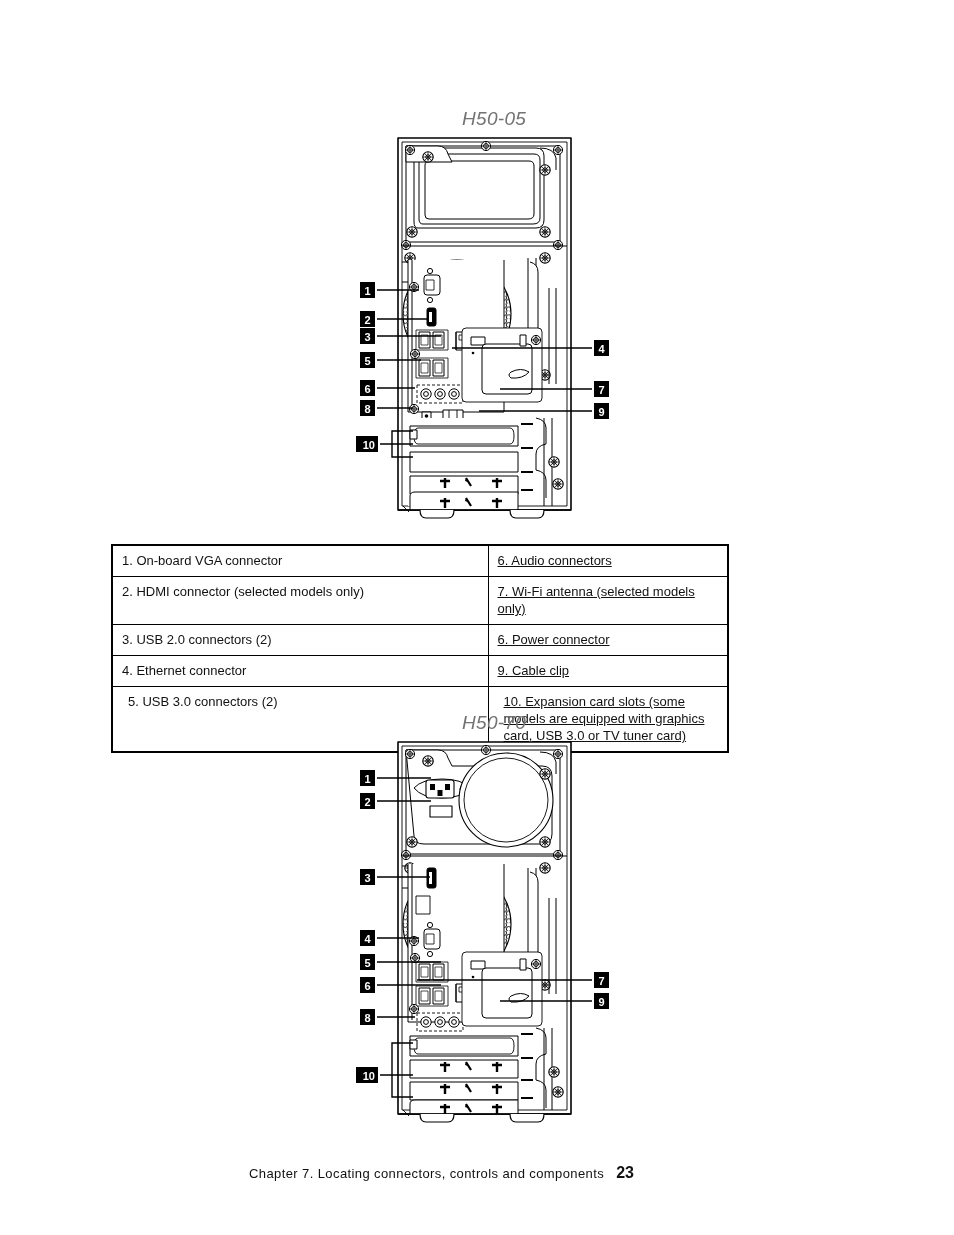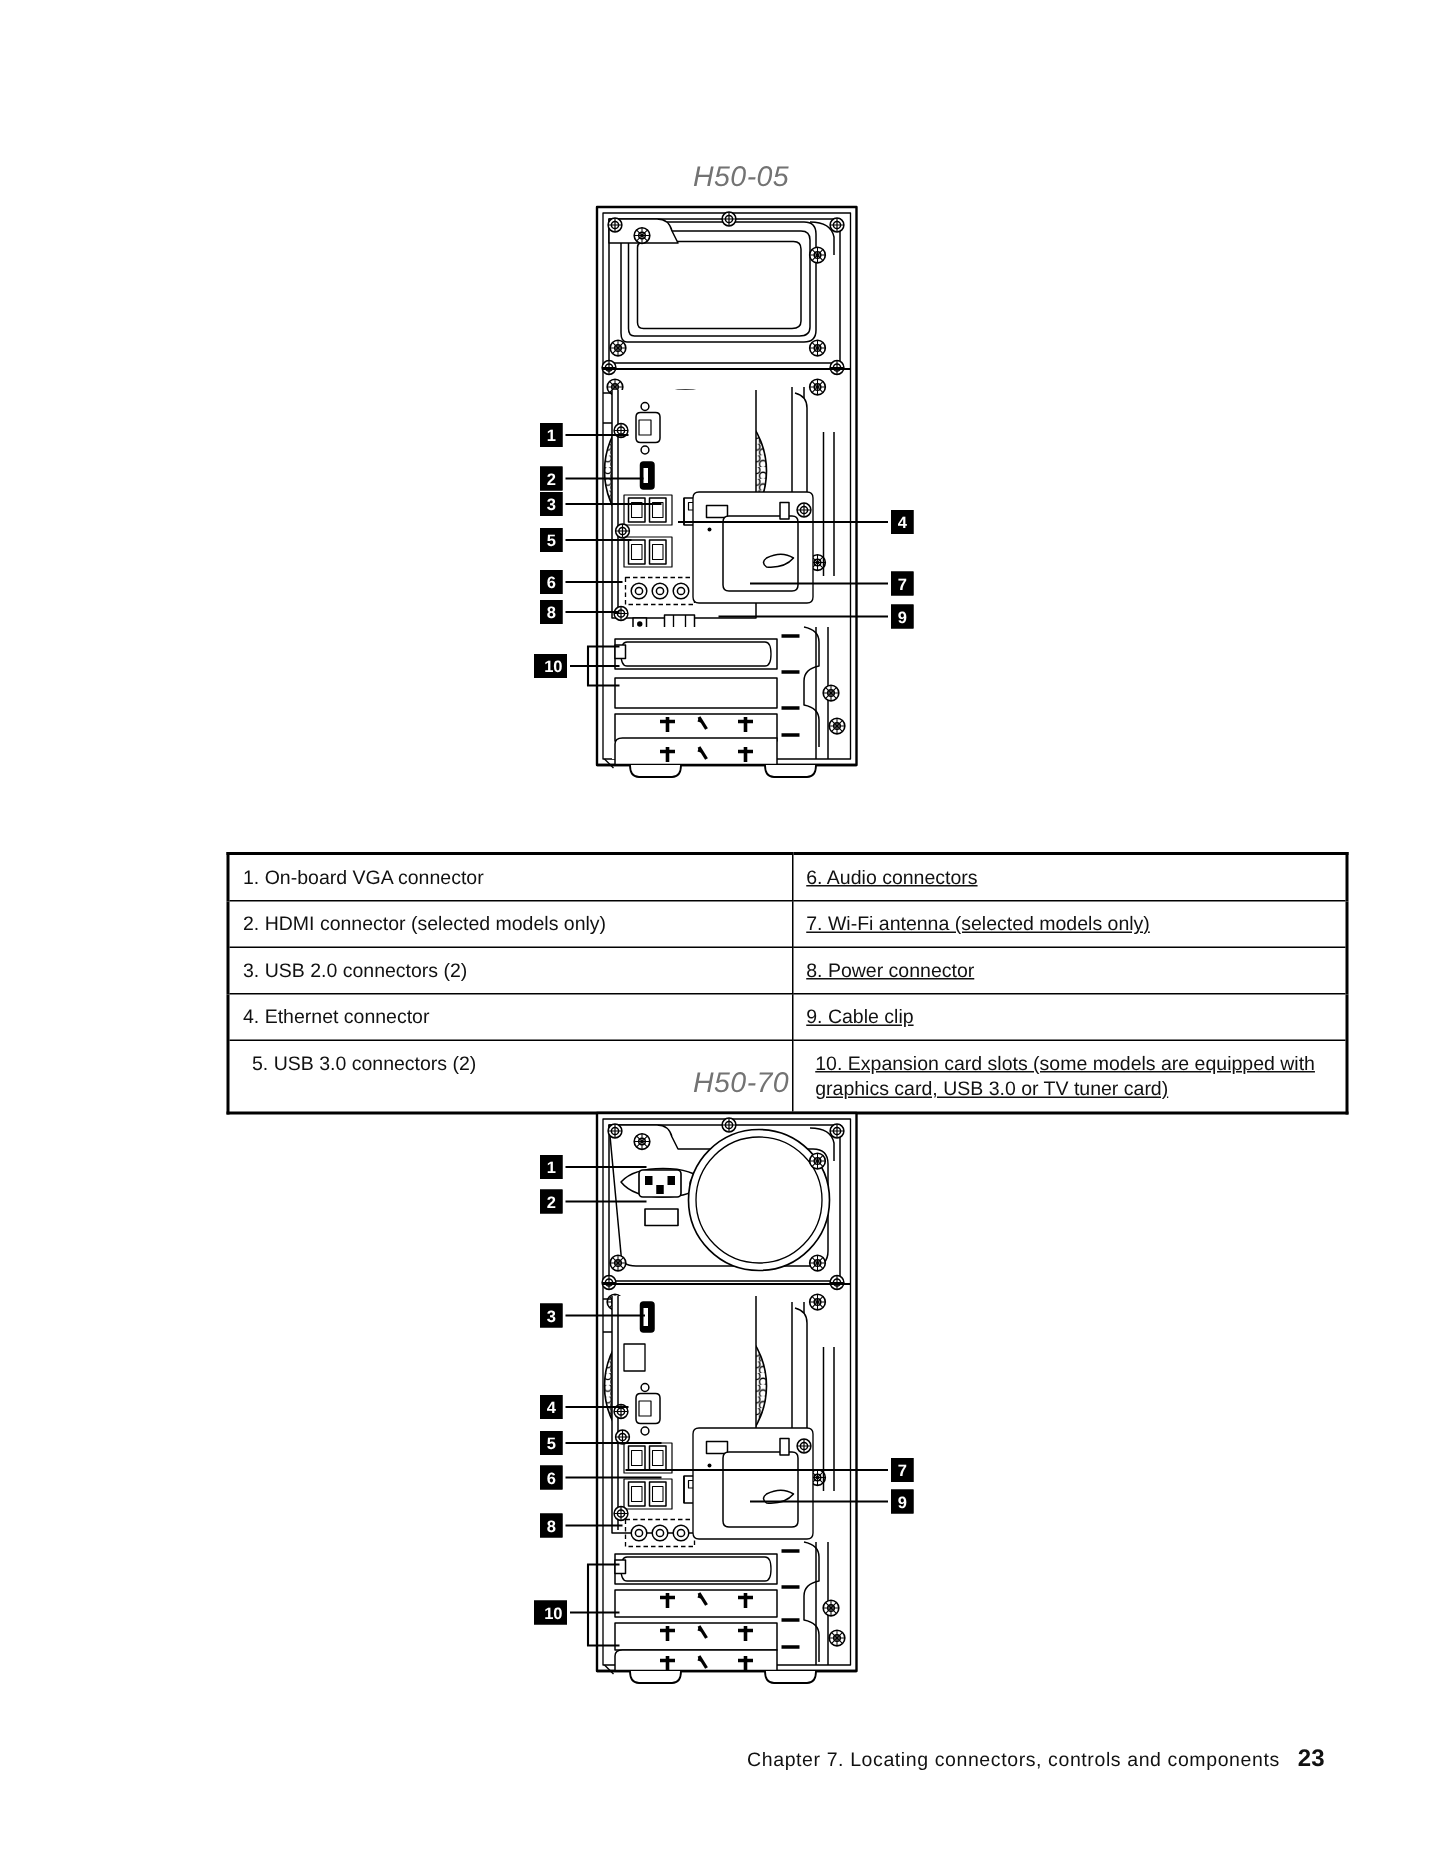"1. On-board VGA connector" .legend-table { margin-left: 40px -> none; top: 568px -> 544px; width: 748px -> 618px }
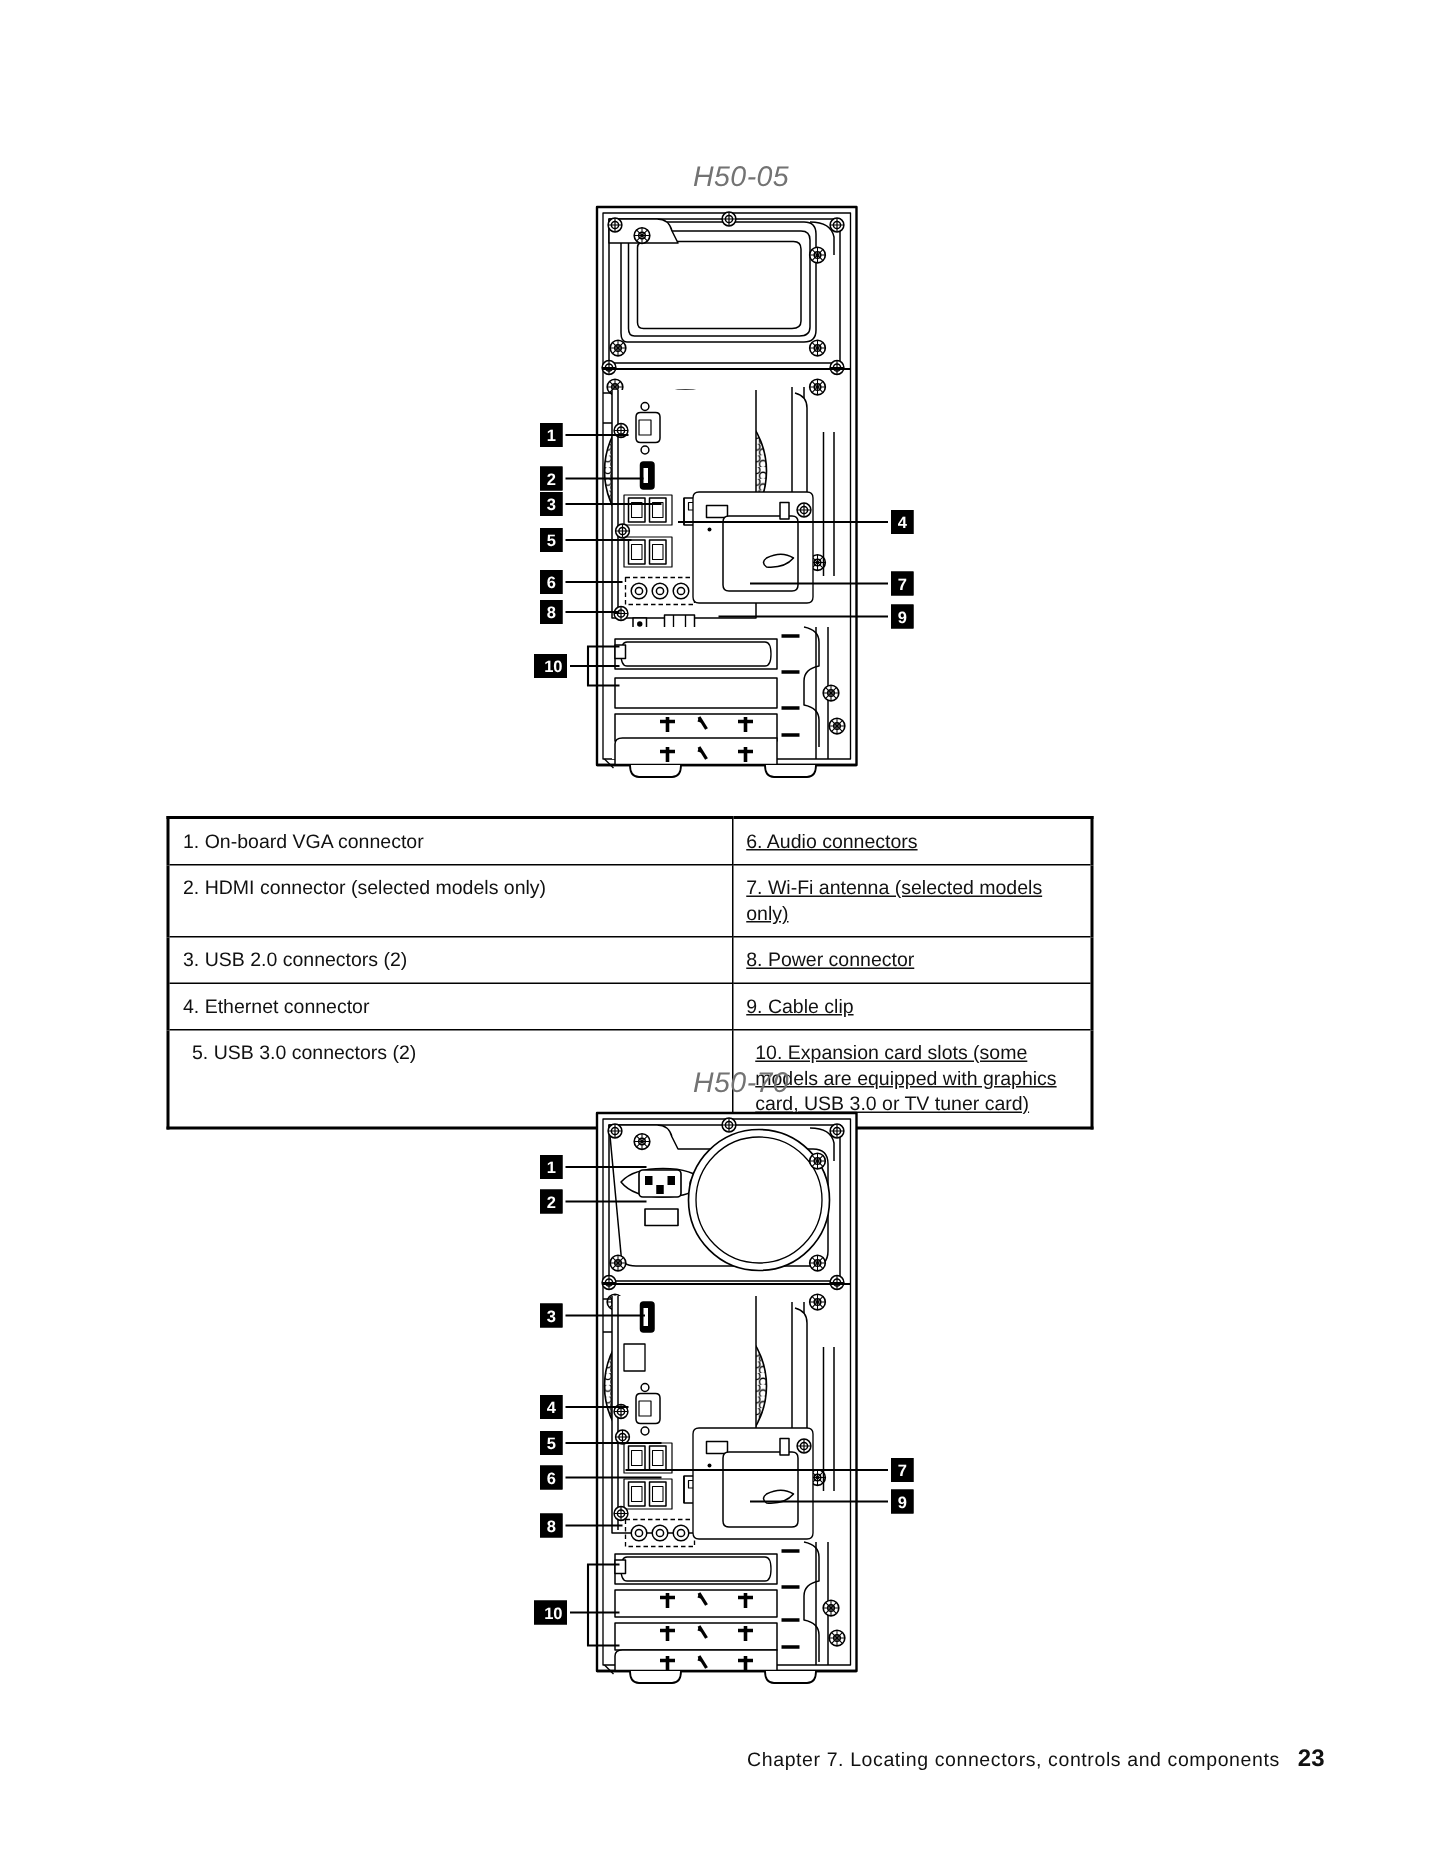"8. Power connector" td { text: 8 -> 6 }
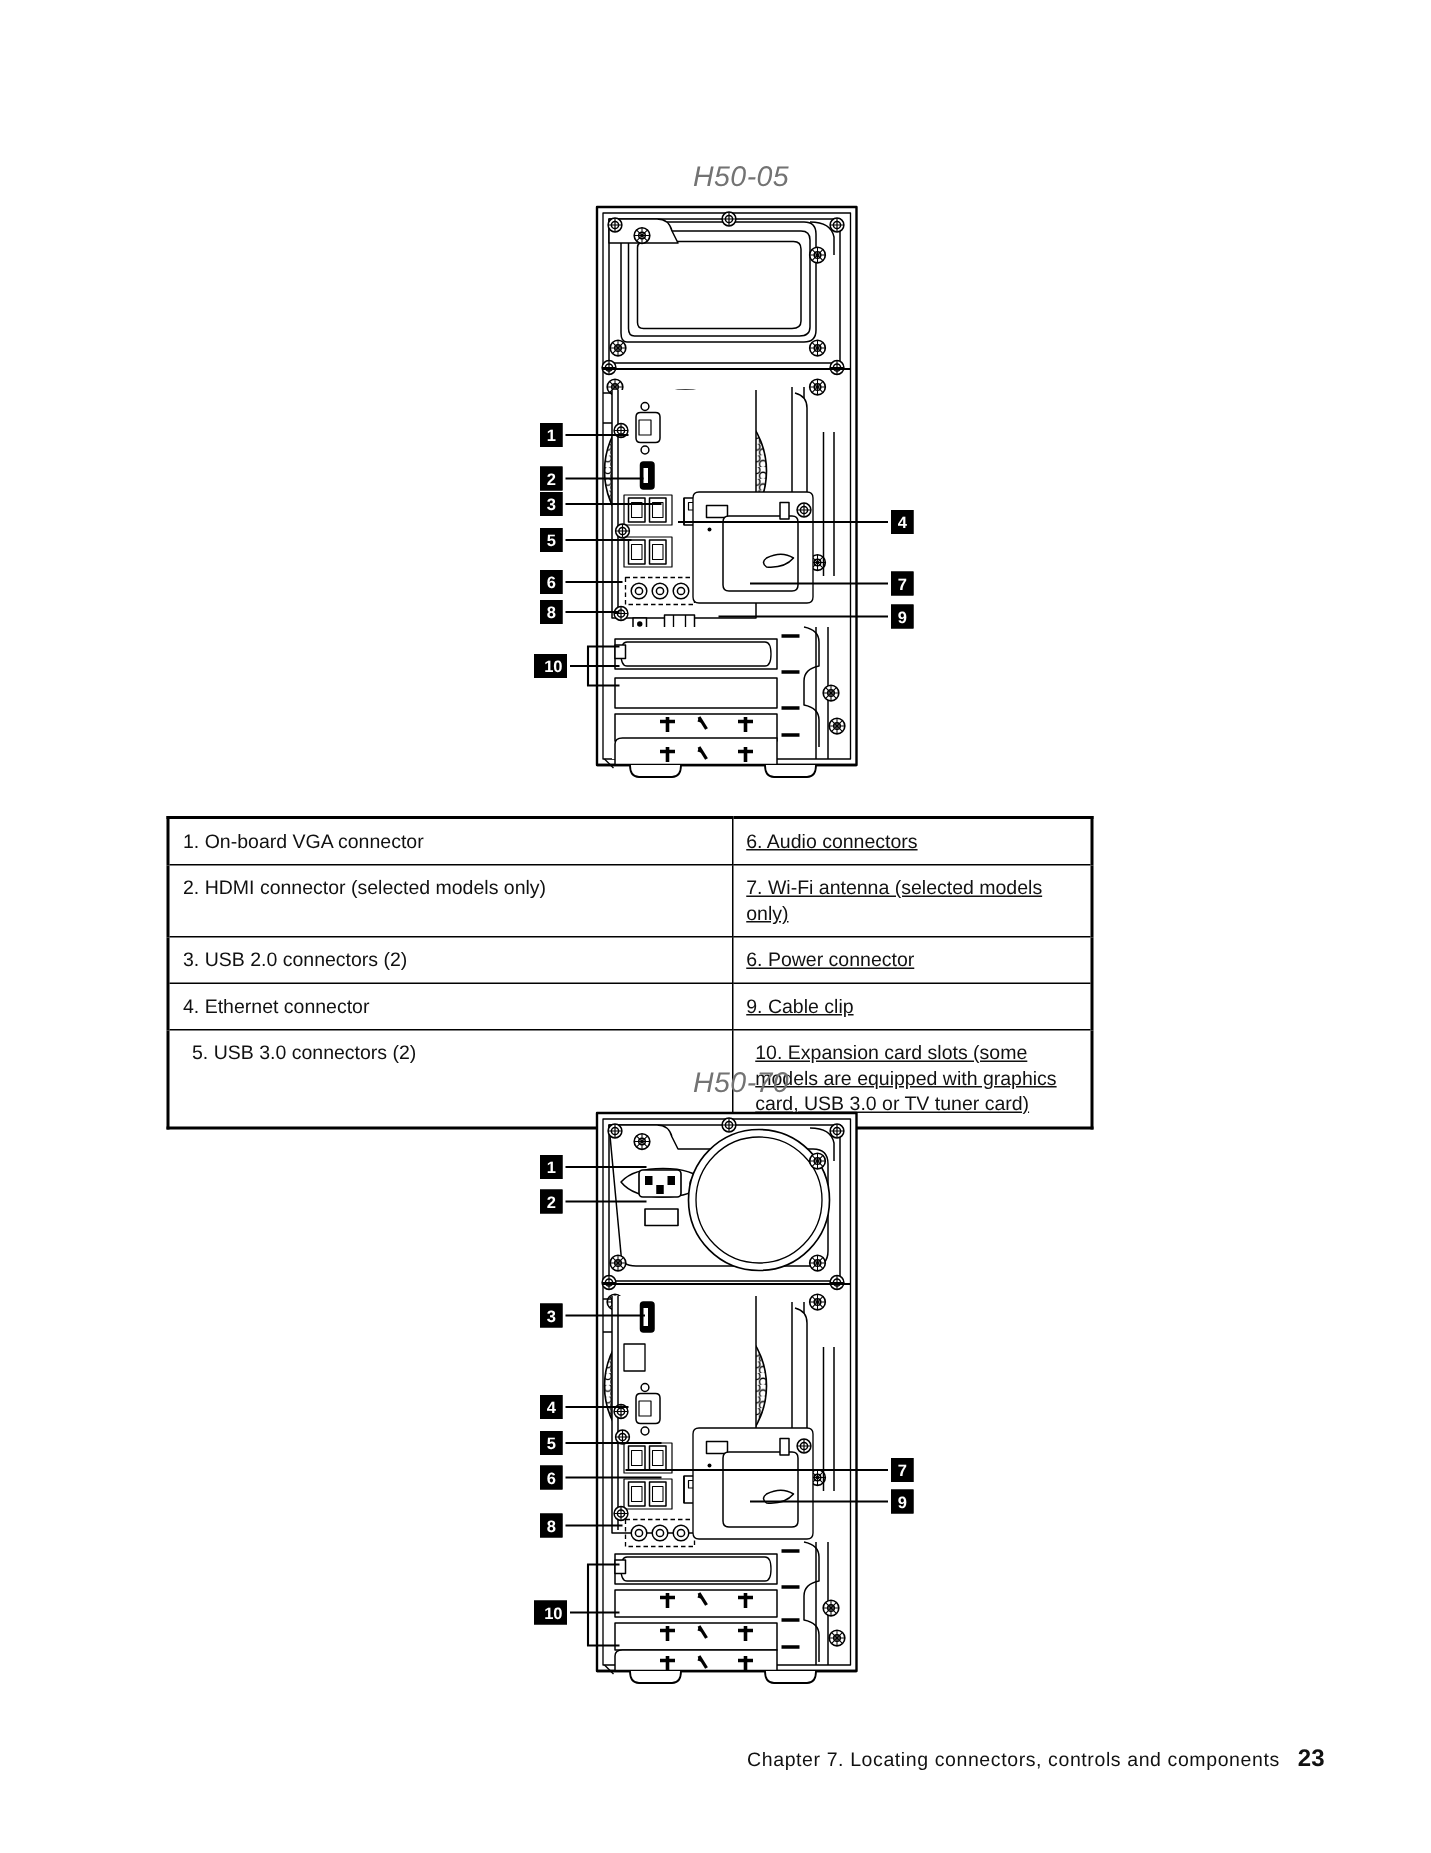"Chapter 7. Locating connectors, controls" .footer { text-align: right -> center }
